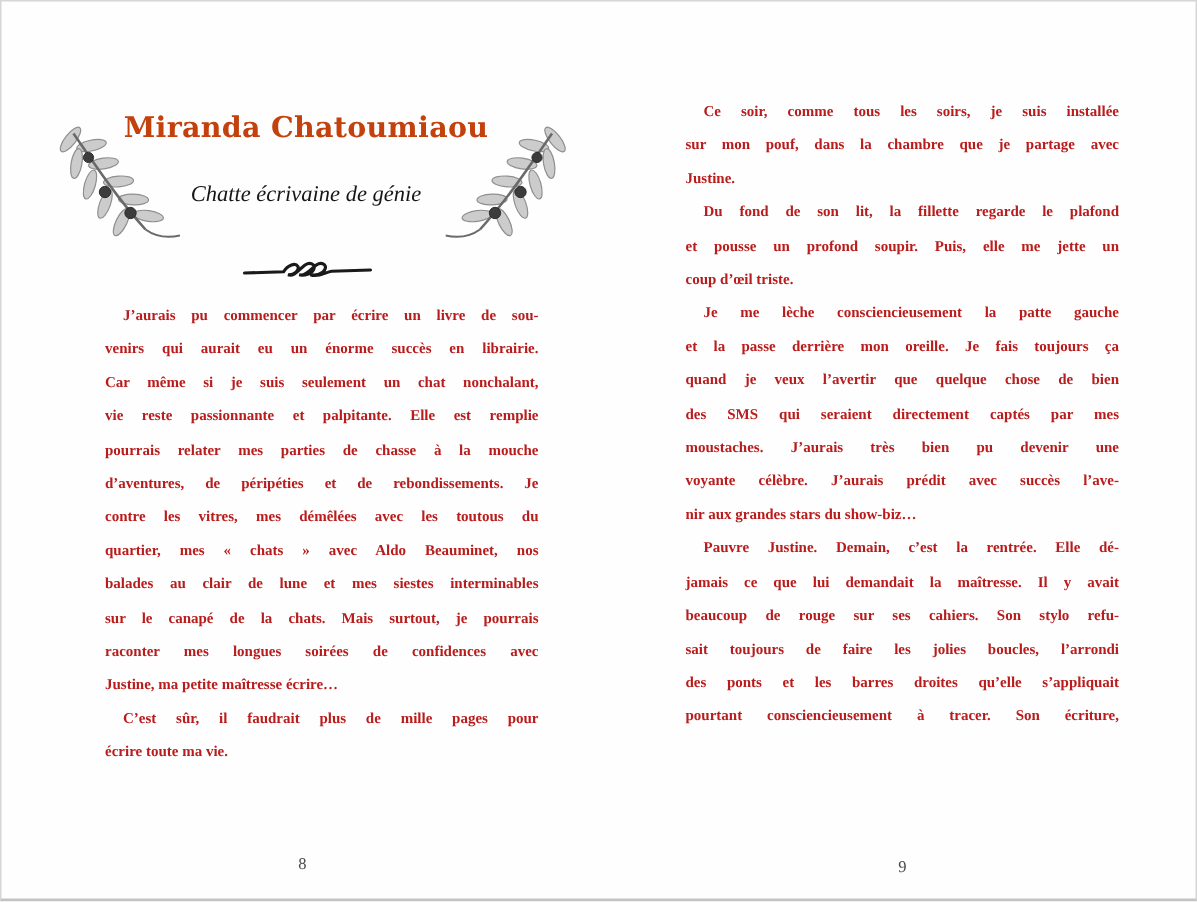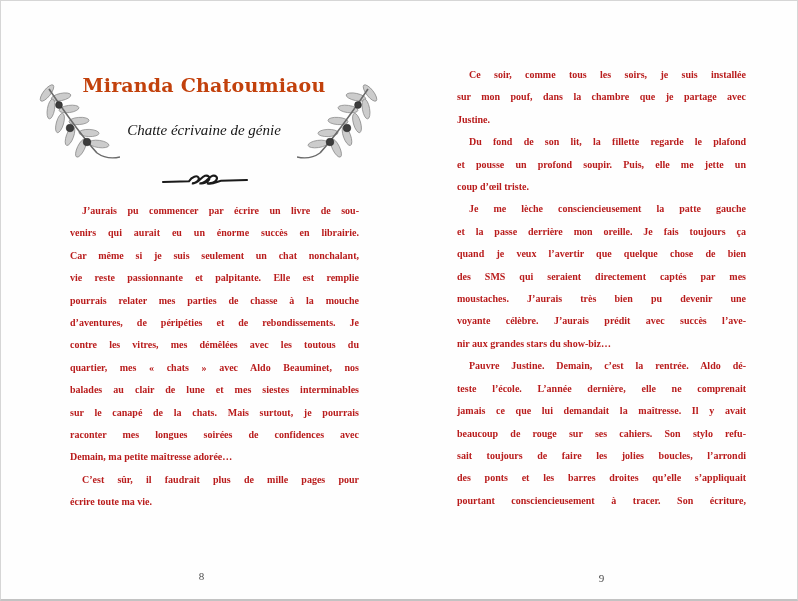"Pauvre Justine. Demain, c’est la" div.line { text: Aldo -> Elle }
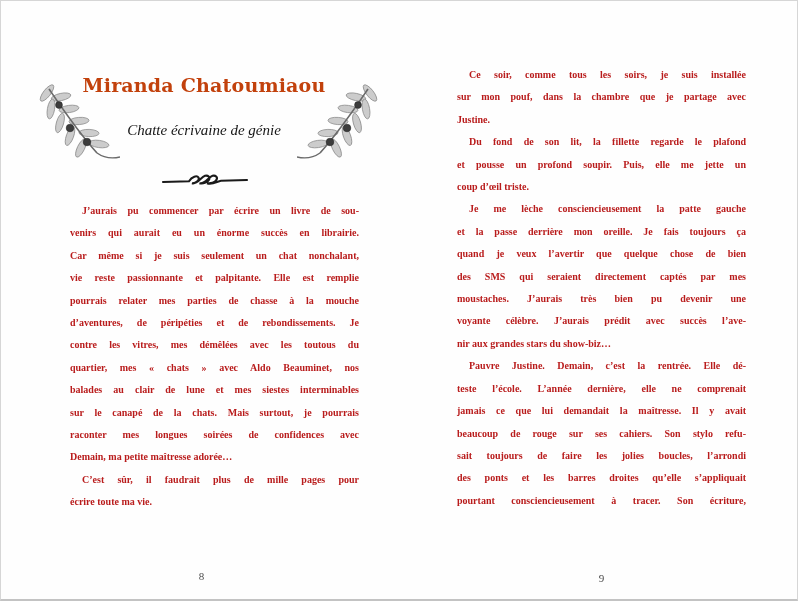"teste l’école. L’année dernière, elle" div.line { html: <div>teste l’école. L’année dernière, elle ne comprenait</div> -> none }
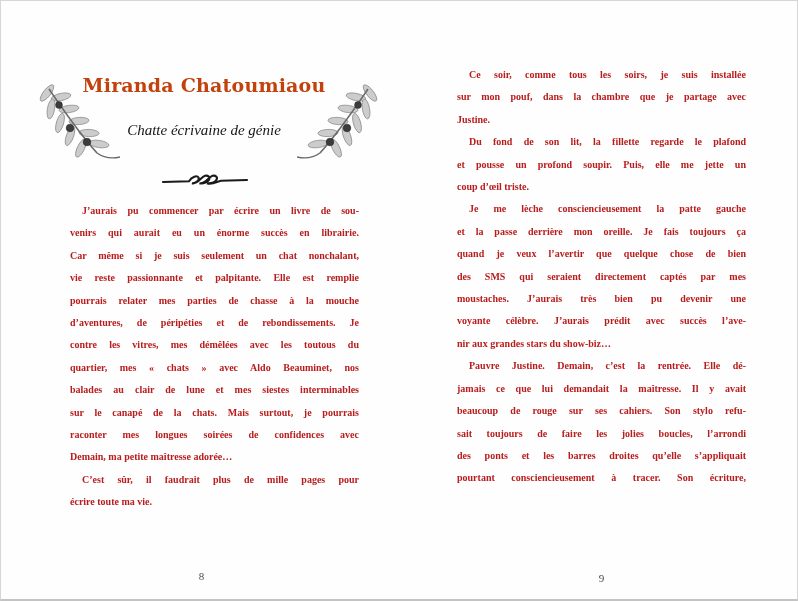"Demain, ma petite maîtresse adorée…" div.line { text: Demain, ma petite maîtresse adorée -> Justine, ma petite maîtresse écrire }
